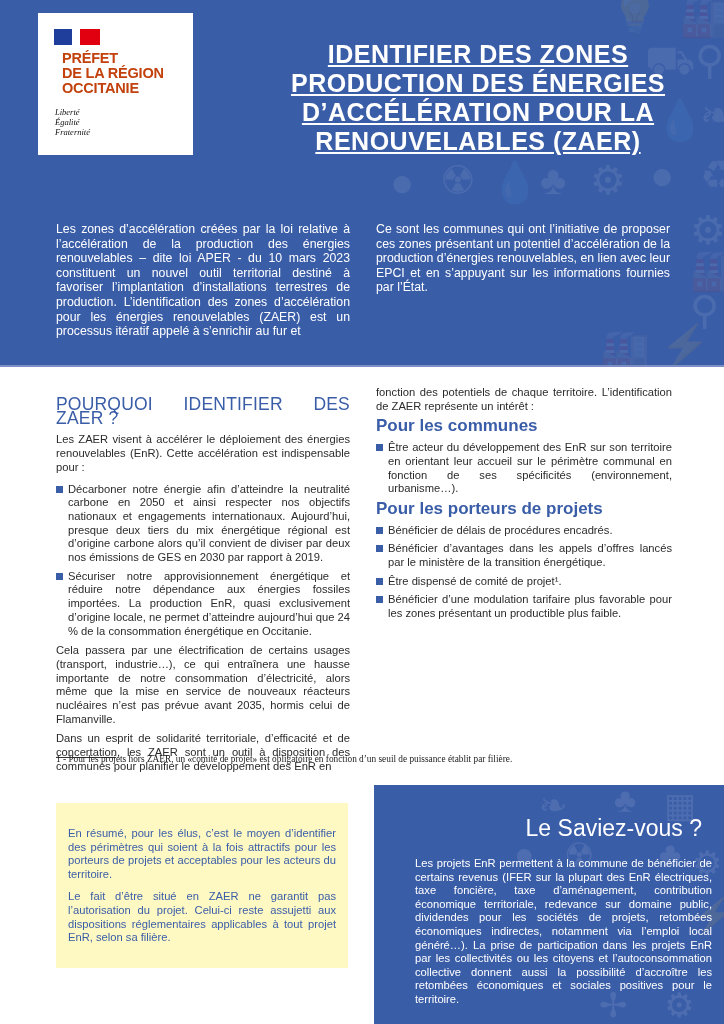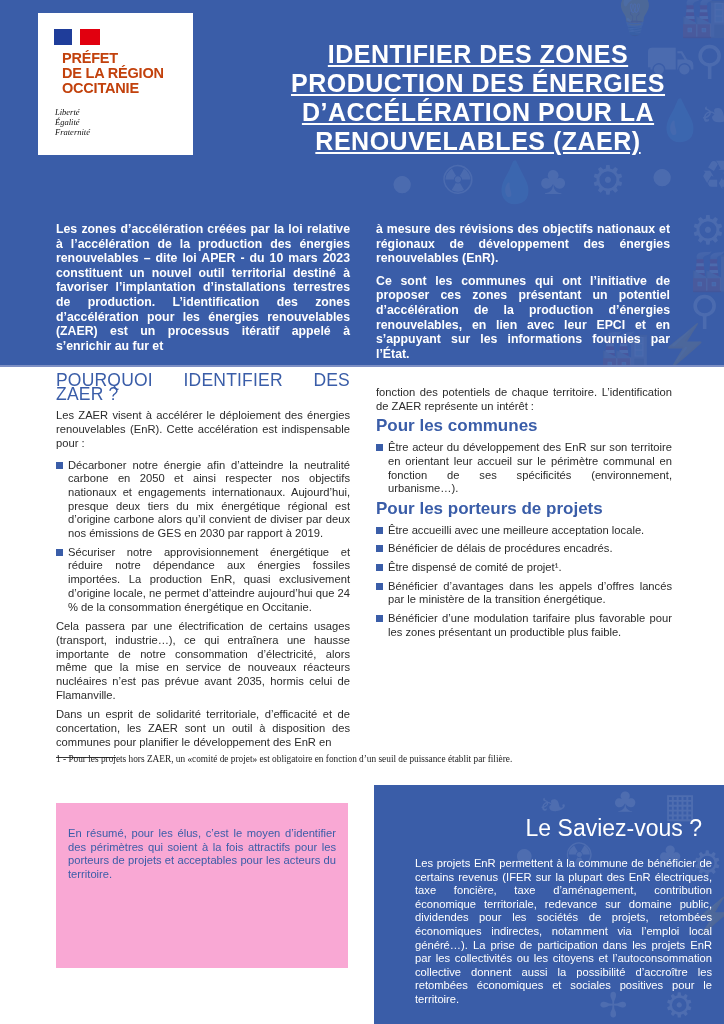"Les zones d’accélération créées par" .intro p { font-weight: bold -> none }
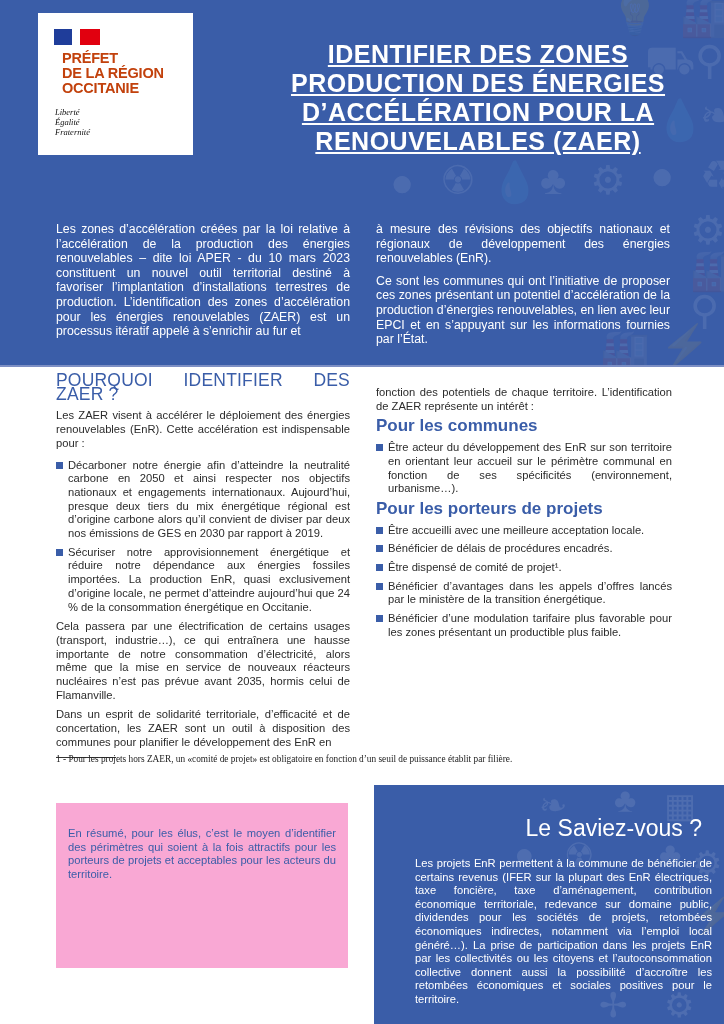"à mesure des révisions des" p { html: <p>à mesure des révisions des objectifs nationaux et régionaux de développement des énergies renouvelables (EnR).</p> -> none }
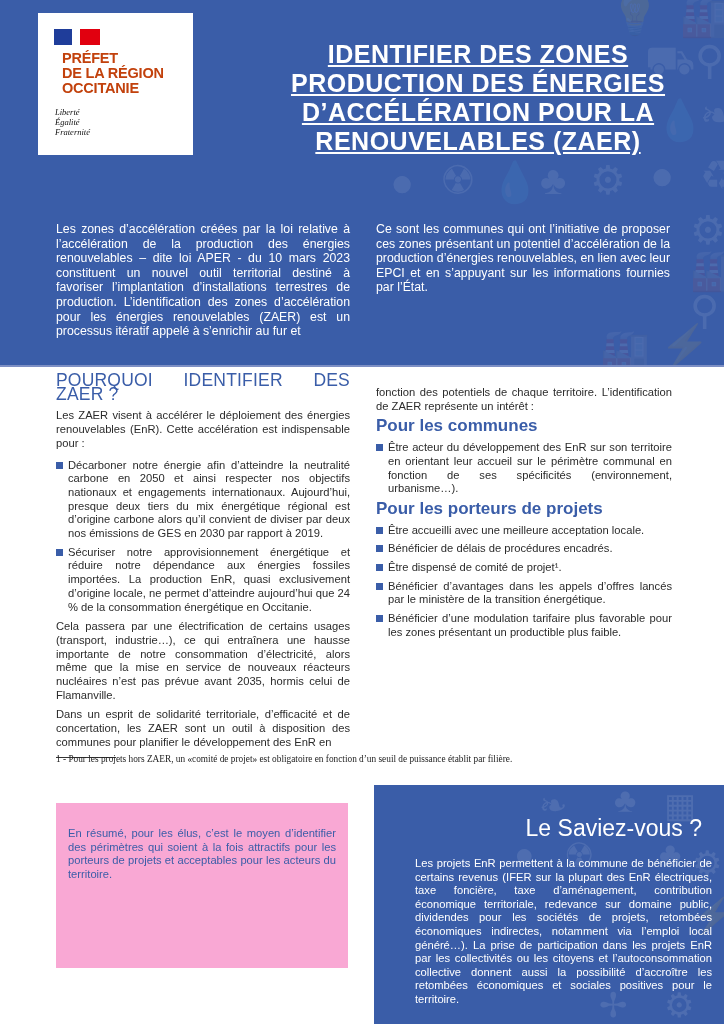"POURQUOI IDENTIFIER DES ZAER ?" .col { top: 374px -> 398px }
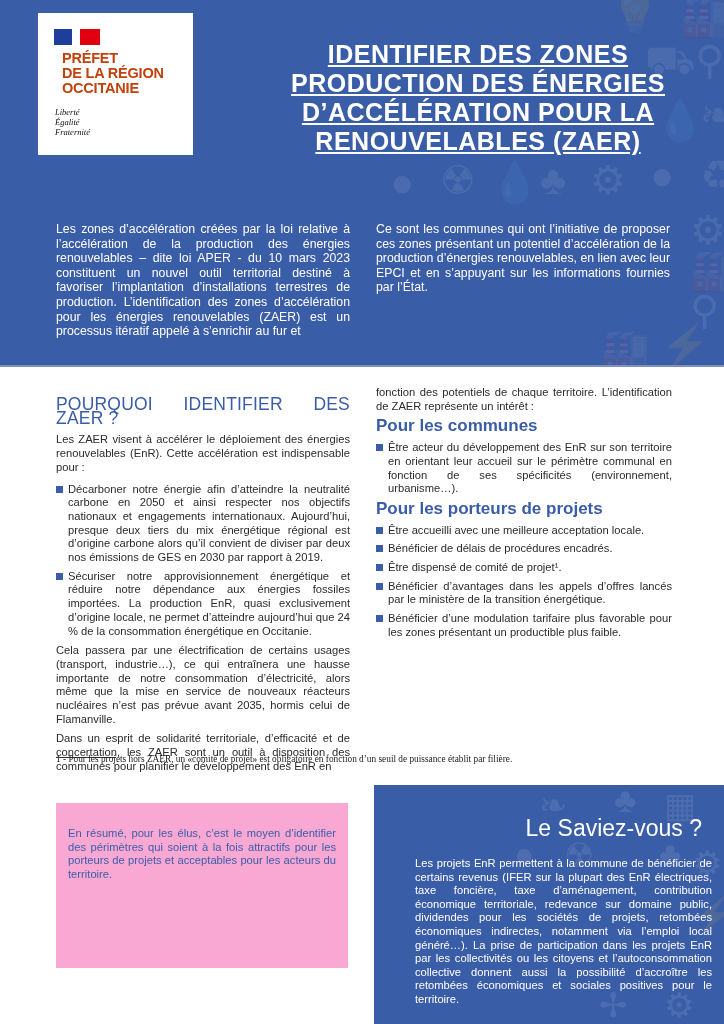"Être accueilli avec une meilleure" li { html: <li>Être accueilli avec une meilleure acceptation locale.</li> -> none }
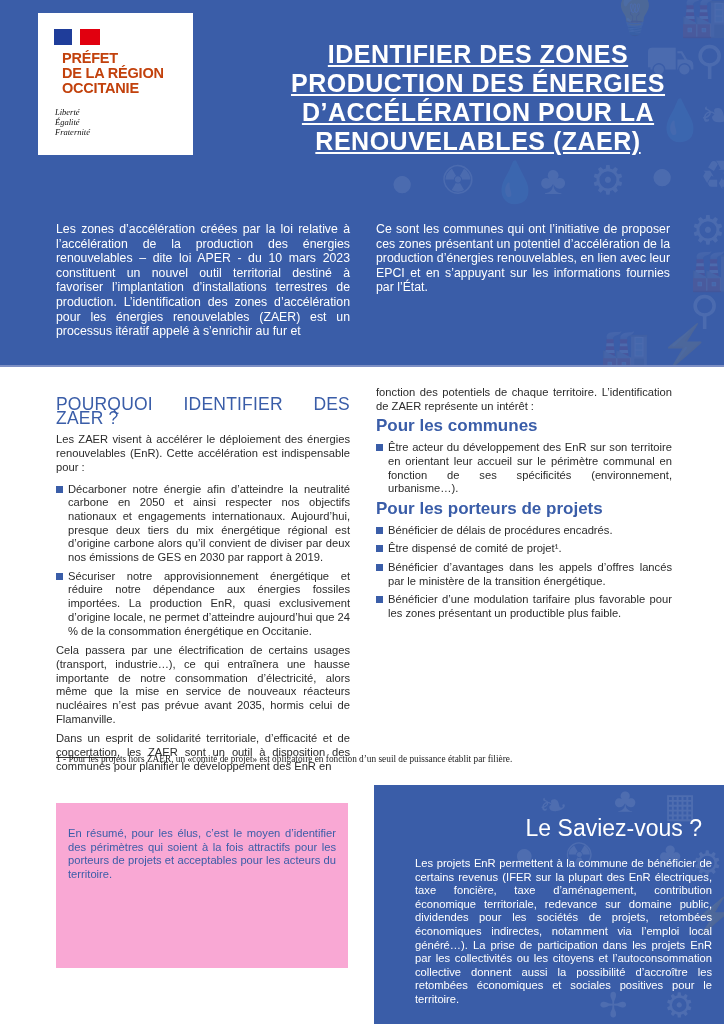"Être dispensé de comité de" li { order: before "Bénéficier d’avantages dans les appels" -> after "Bénéficier d’avantages dans les appels" }
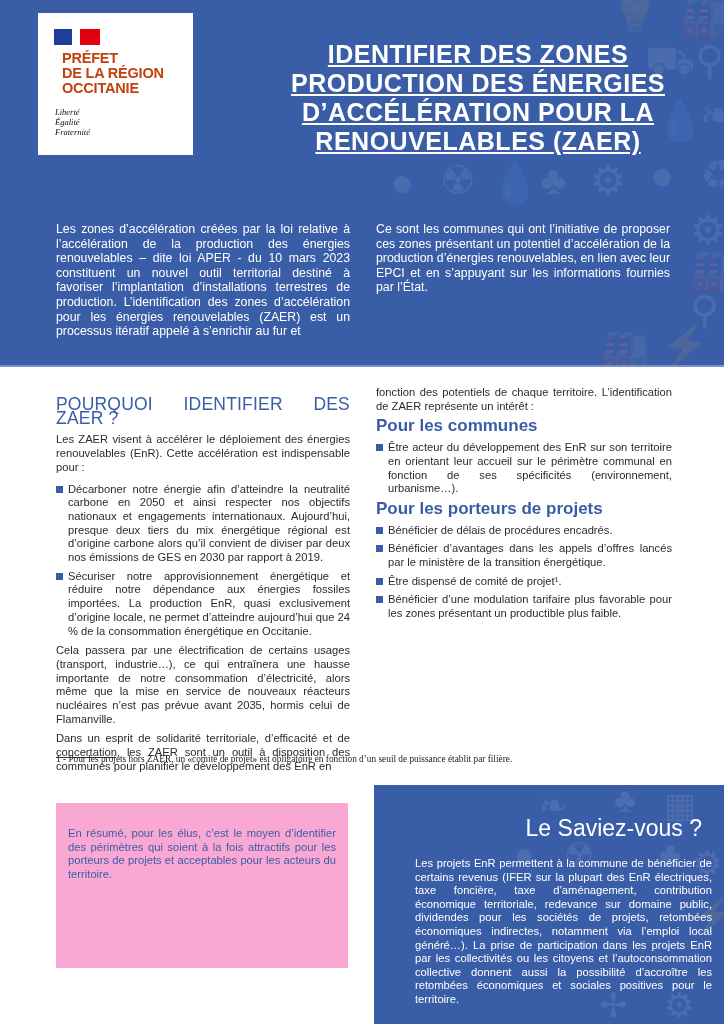"En résumé, pour les élus," .summary { background: #f9a8d4 -> #fef9c3 }
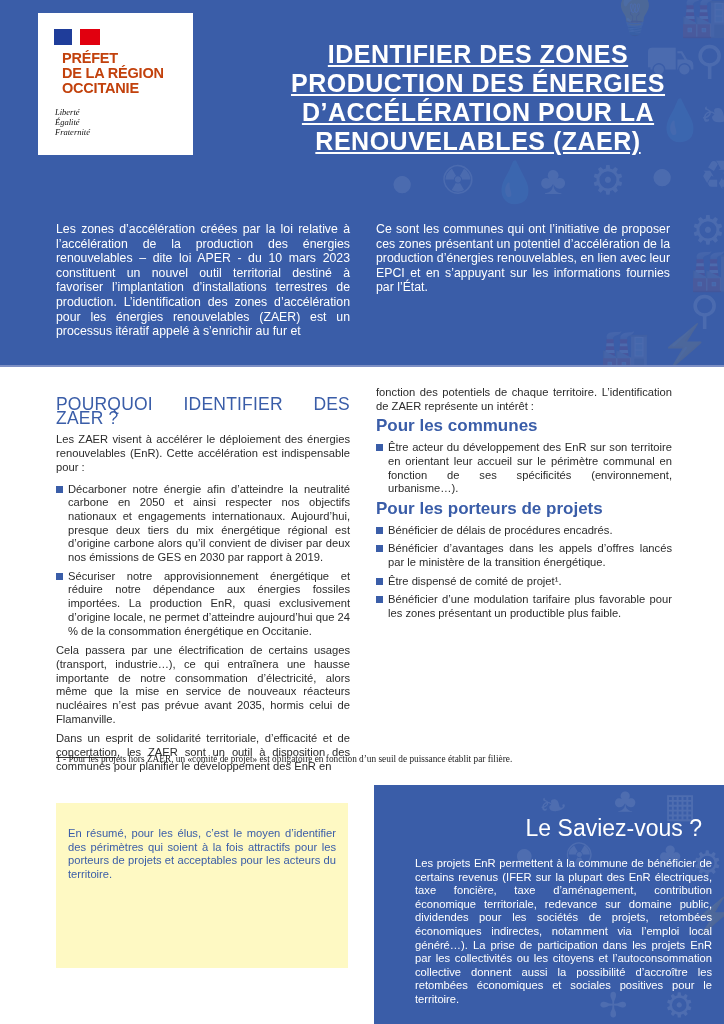"Le fait d’être situé en" p { html: none -> <p>Le fait d’être situé en ZAER ne garantit pas l’autorisation du projet. Celui-ci reste assujetti aux dispositions réglementaires applicables à tout projet EnR, selon sa filière.</p> }
